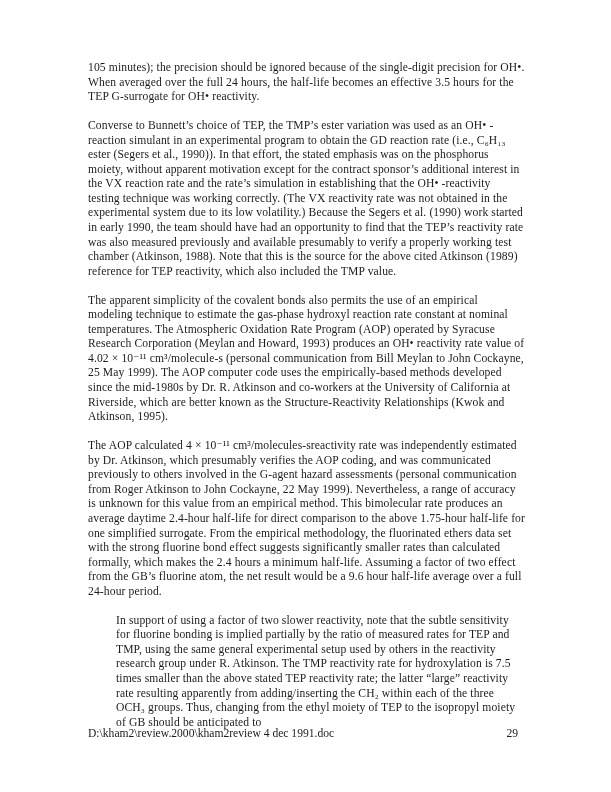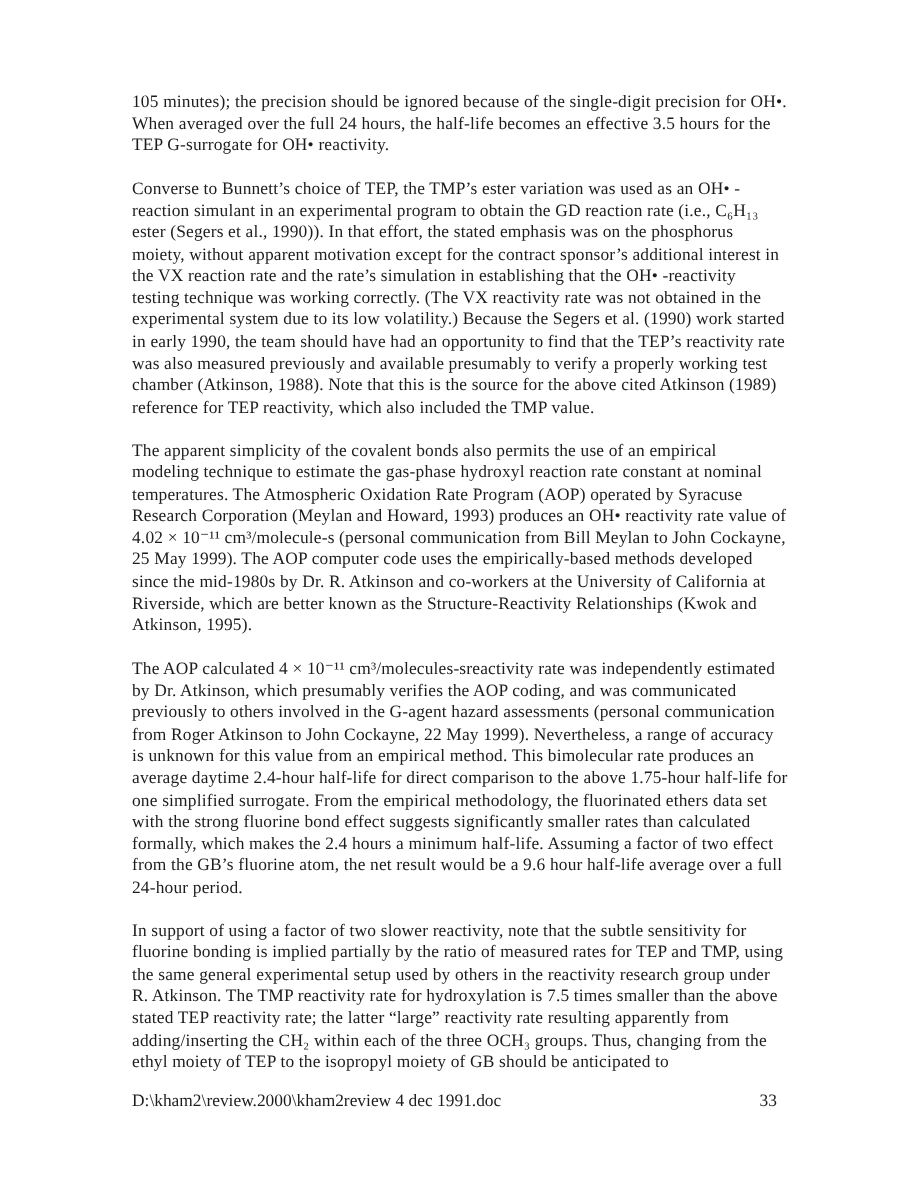"In support of using a" .content p:last-child { margin-left: none -> 28px }
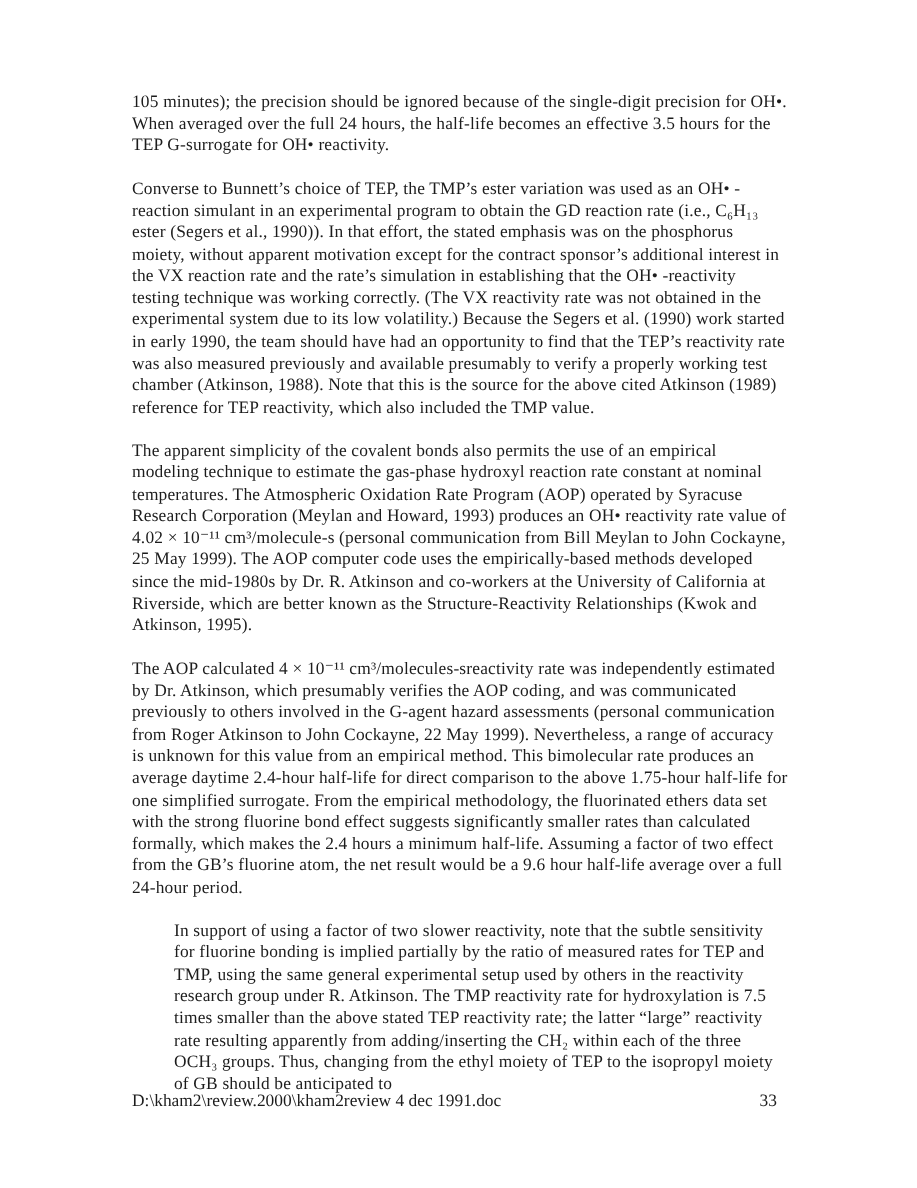"33" span { text: 33 -> 29 }
